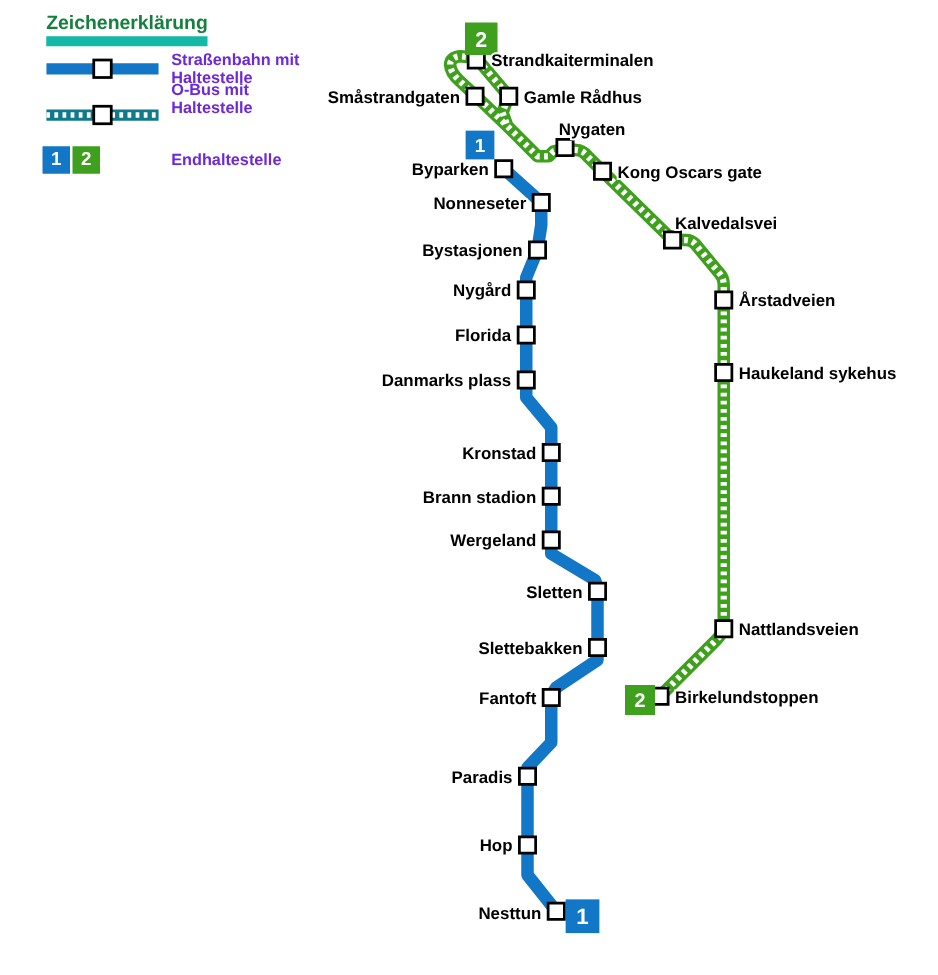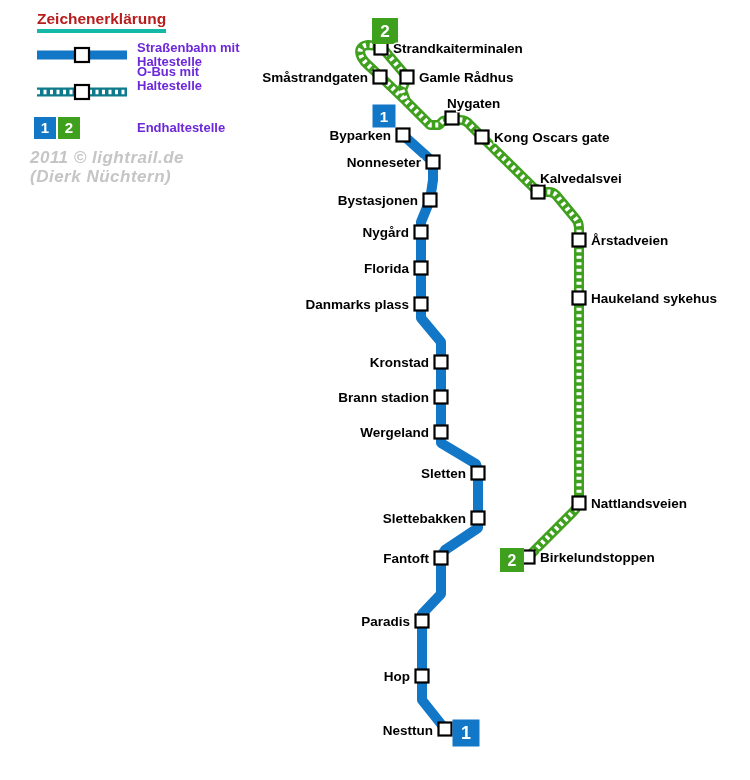"Zeichenerklärung" .legend-heading { border-bottom: 4px solid #14b8a6 -> 8px solid #14b8a6; color: #b91c1c -> #15803d }
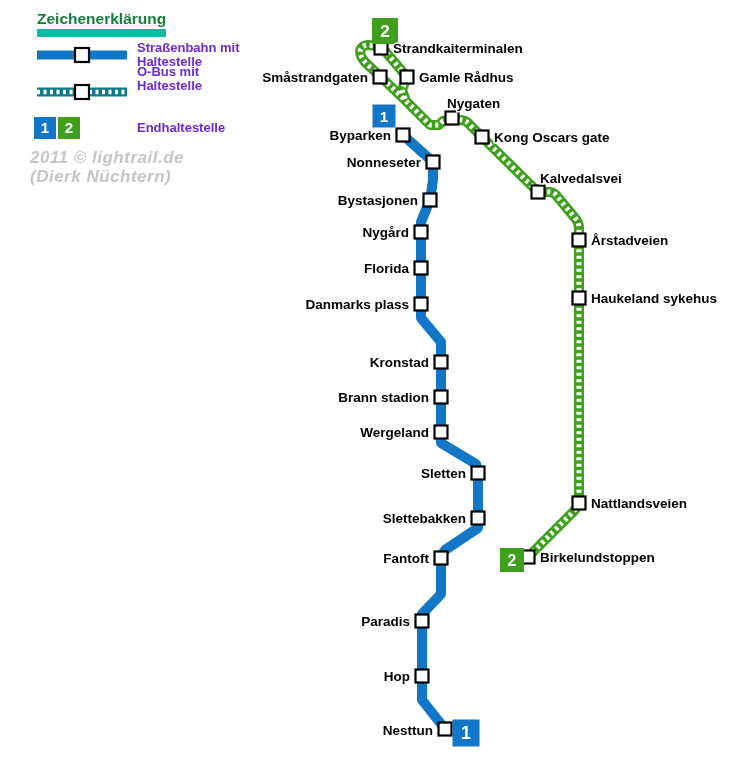"2011 © lightrail.de" div.copyright { html: <div> <div>2011 © lightrail.de</div> <div>(Dierk Nüchtern)</div> </div> -> none }
